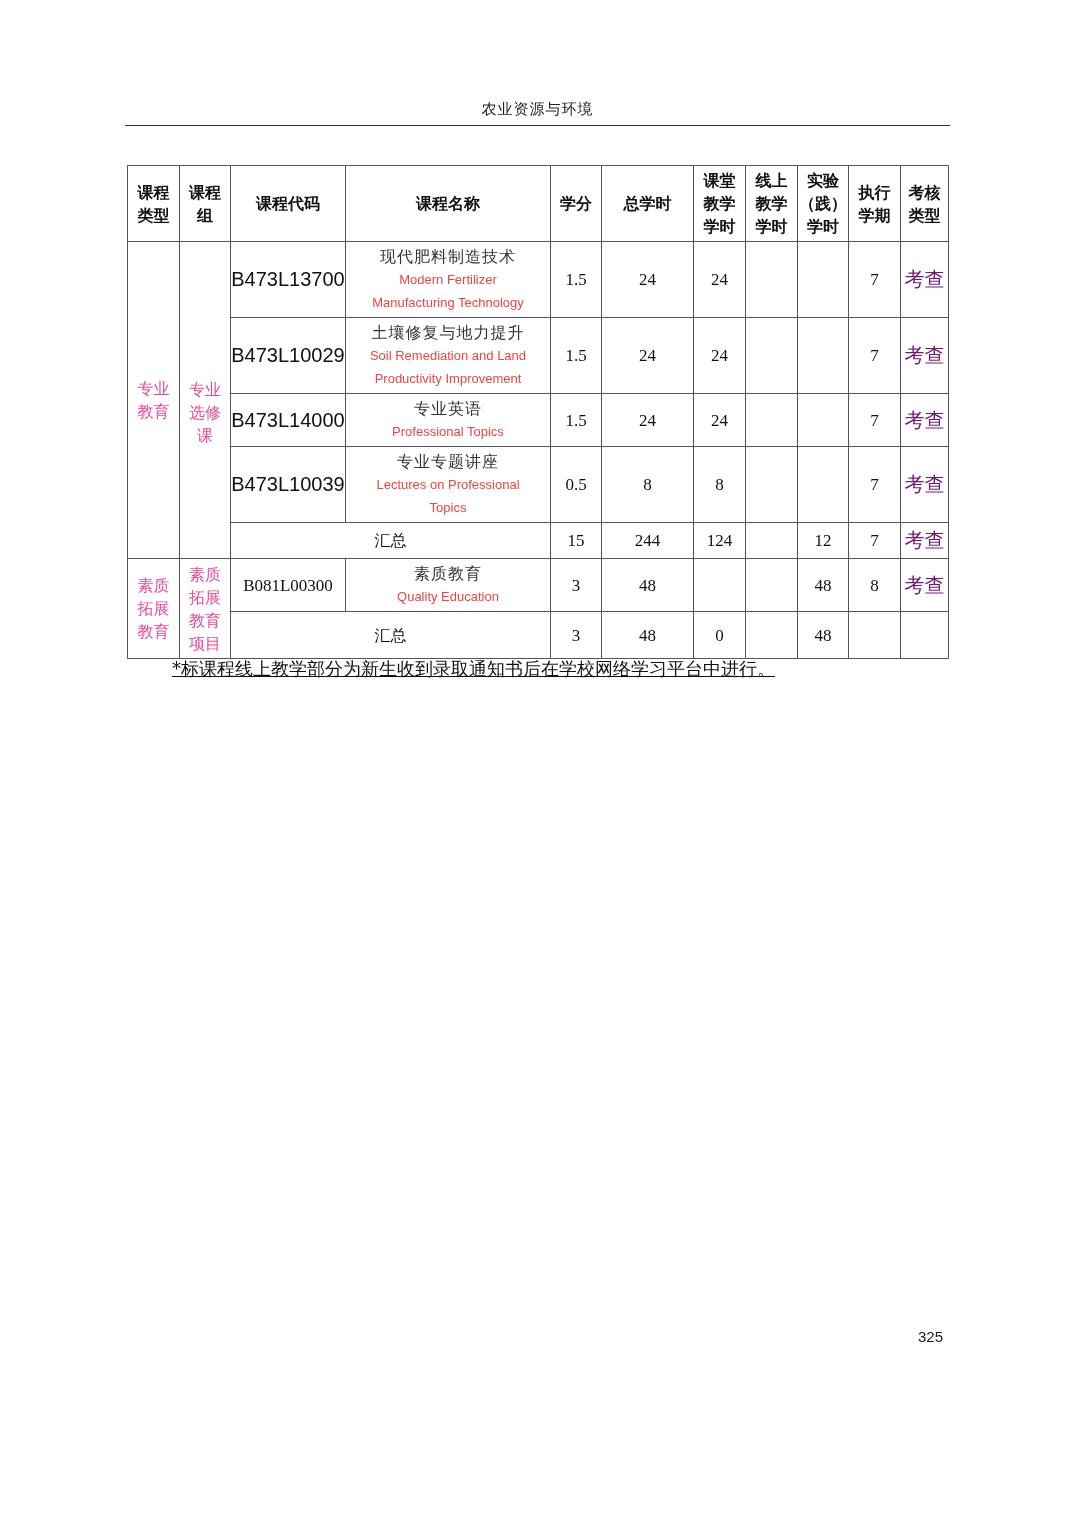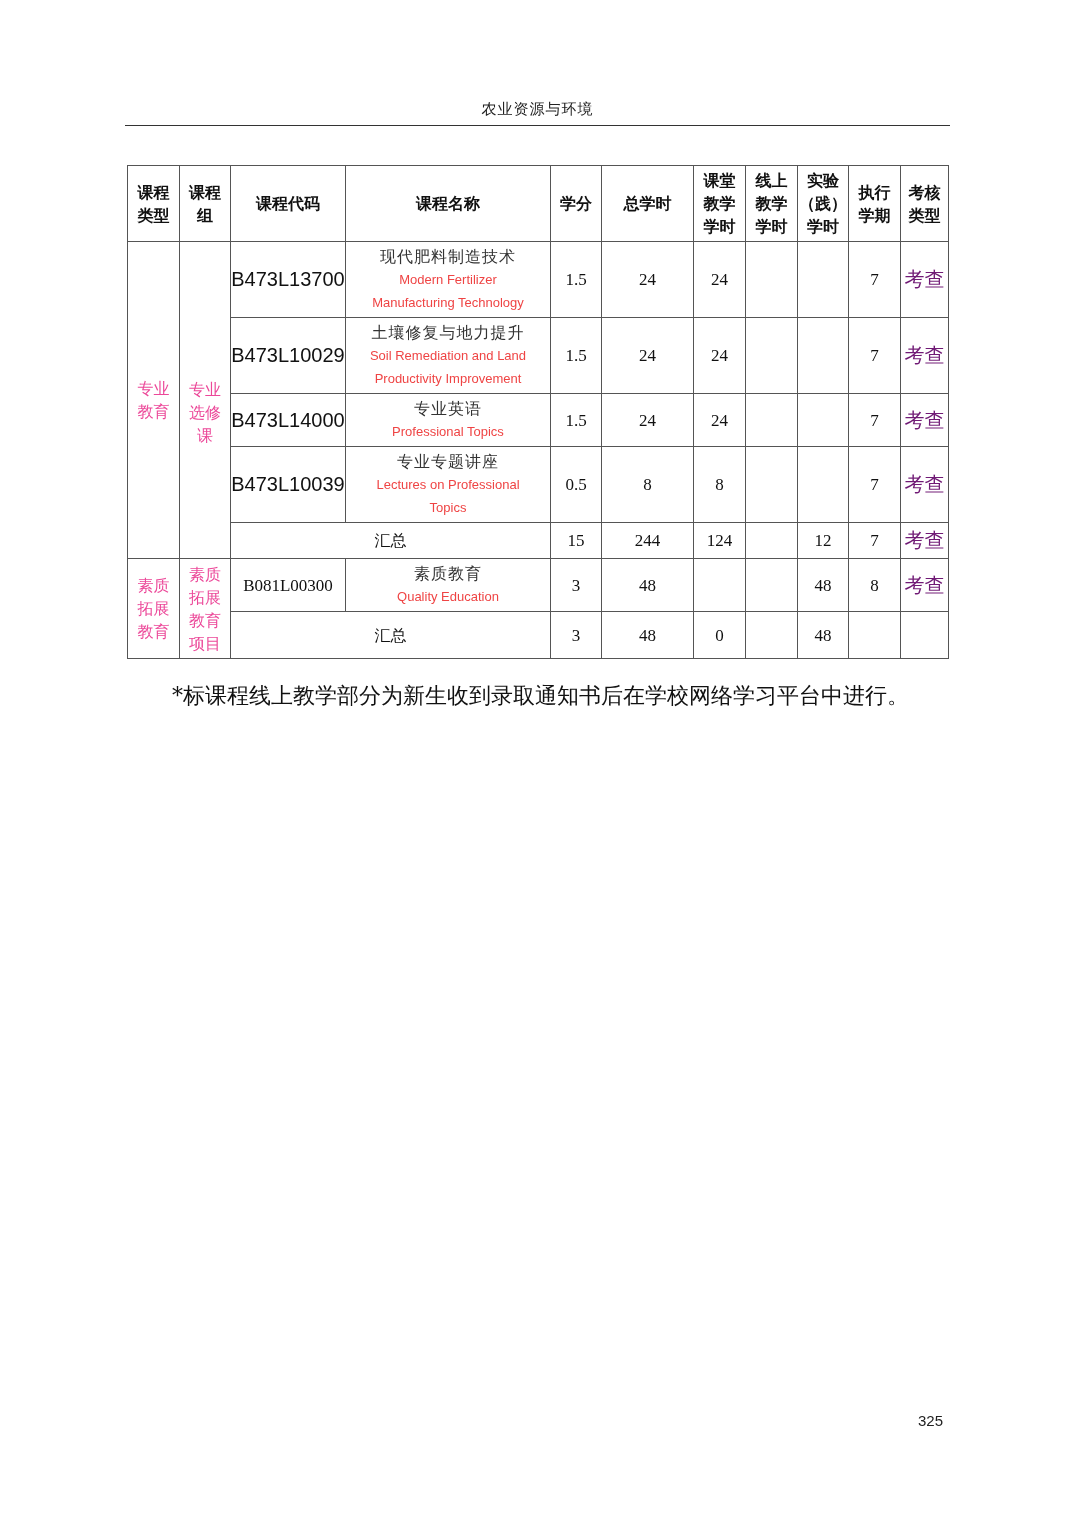"*标课程线上教学部分为新生收到录取通知书后在学校网络学习平台中进行。" .footnote { font-size: 22px -> 18px; text-decoration: none -> underline; top: 681px -> 657px }
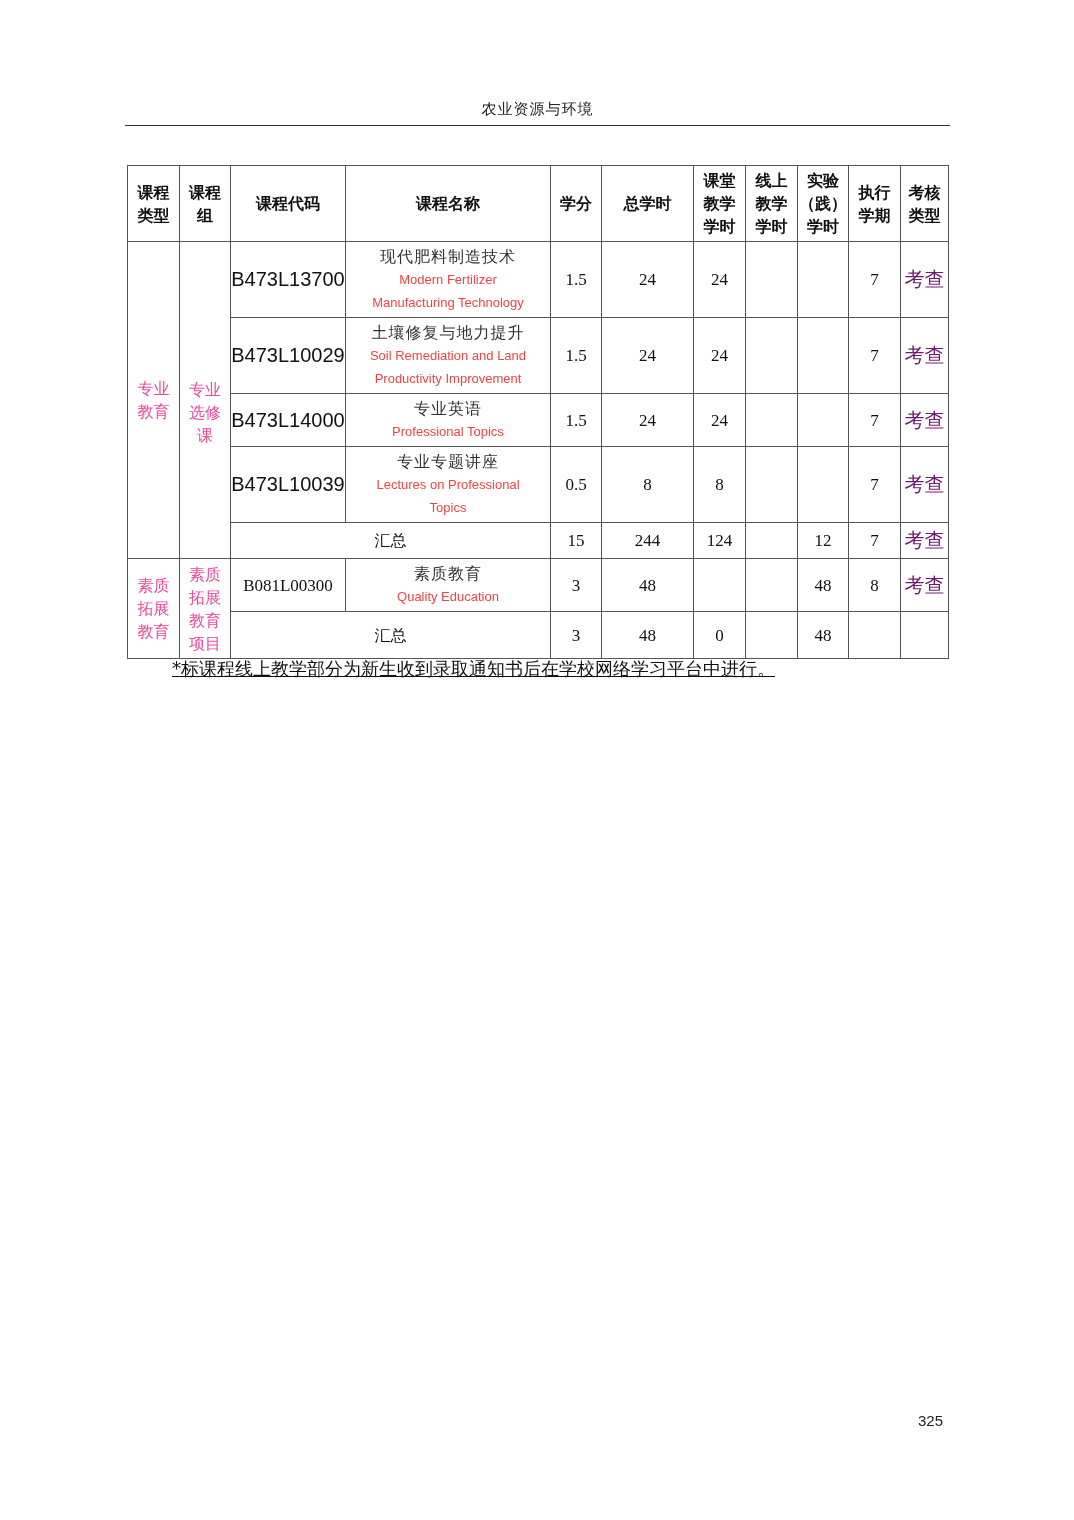"325" .page-number { top: 1412px -> 1328px }
